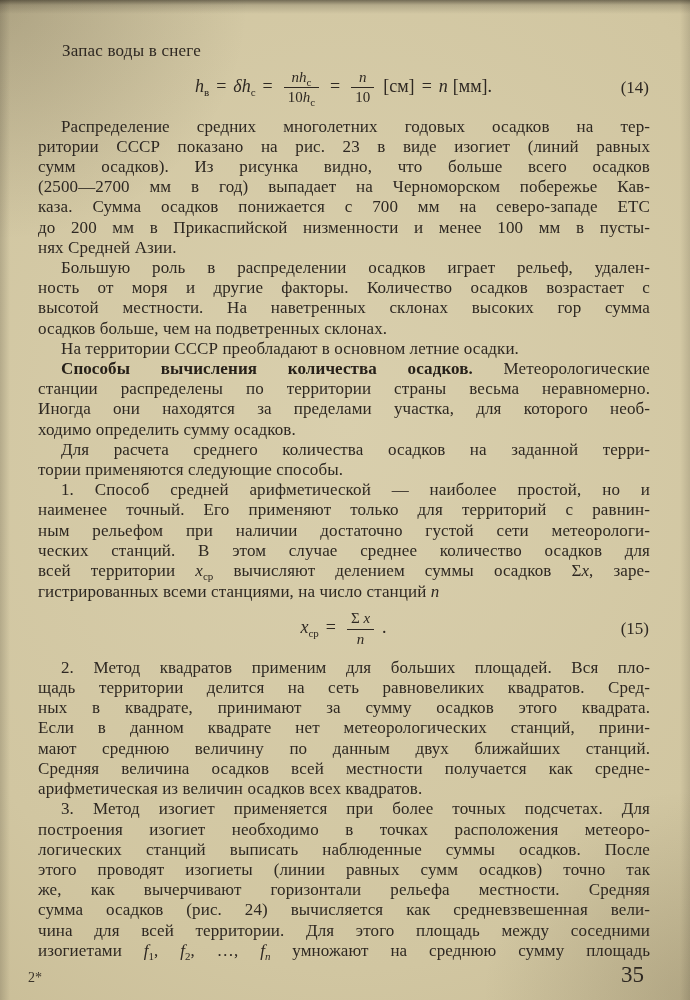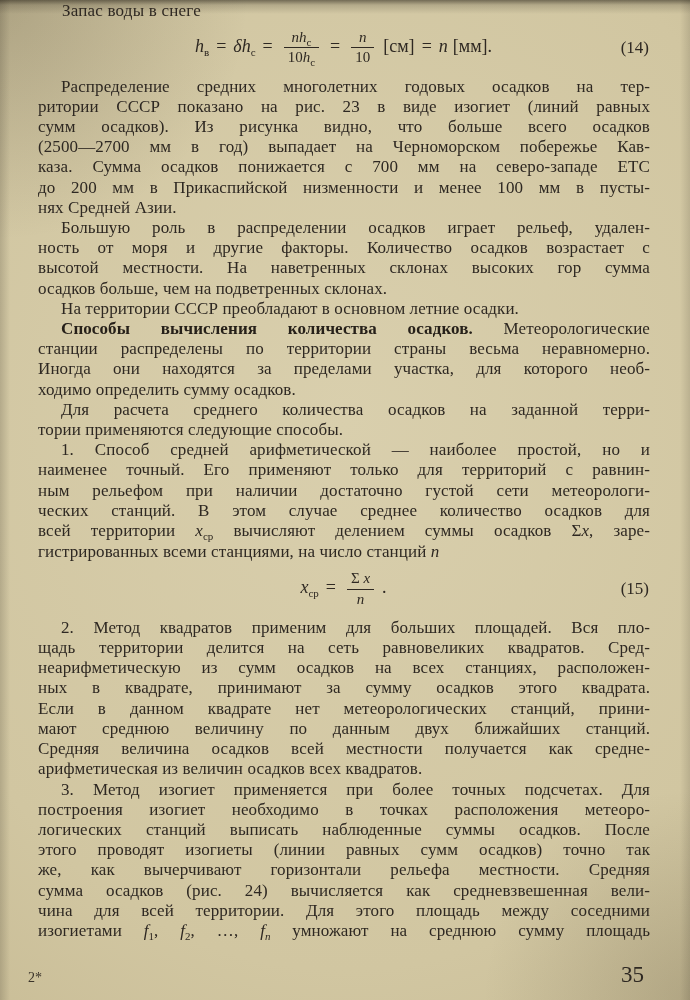"Запас воды в снеге" .content { padding-top: none -> 40px }
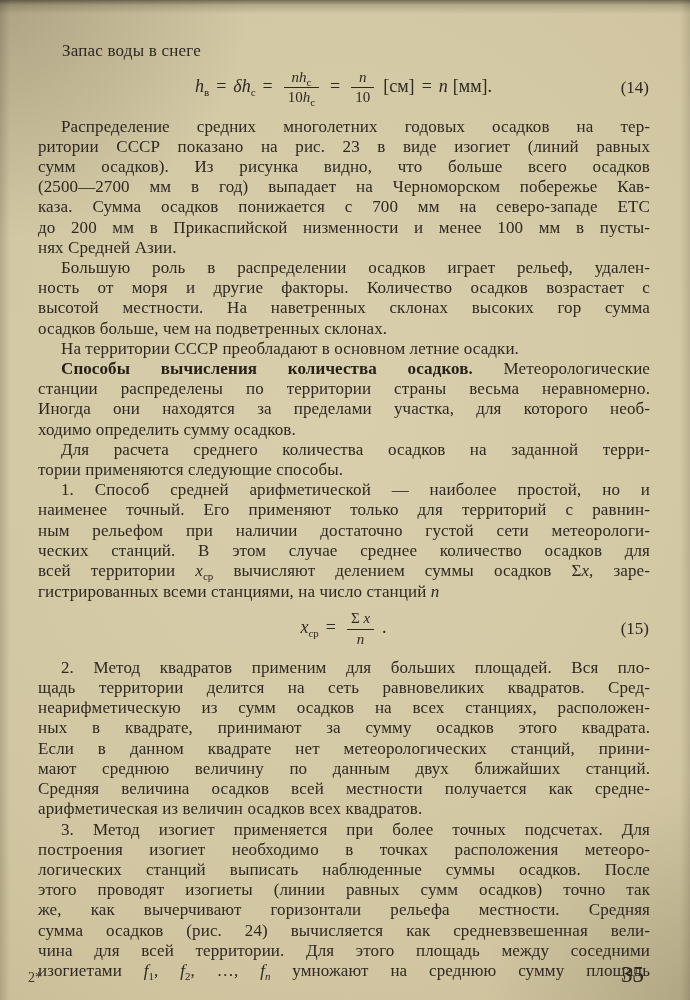"неарифметическую из сумм осадков на" div.line { html: <div><span>неарифметическую из сумм осадков на всех станциях, расположен-</span></div> -> none }
